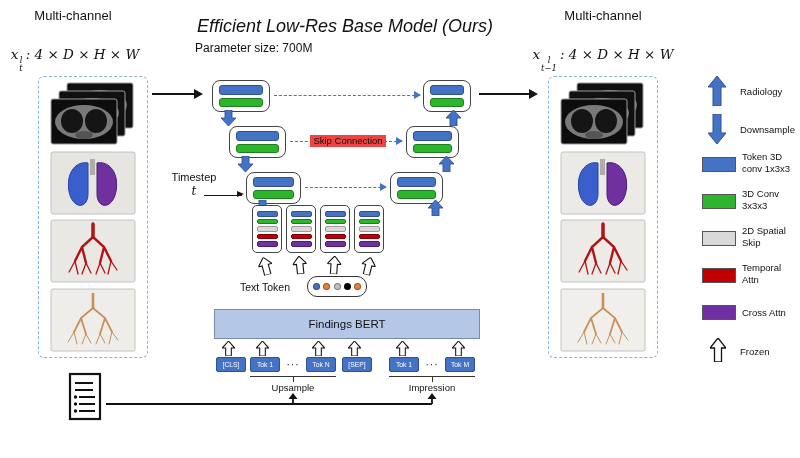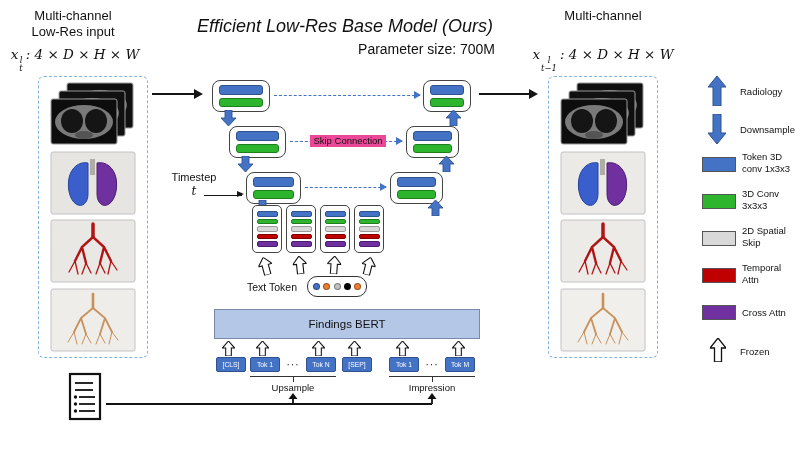"Multi-channel" .canvas { border-radius: none -> 17px }
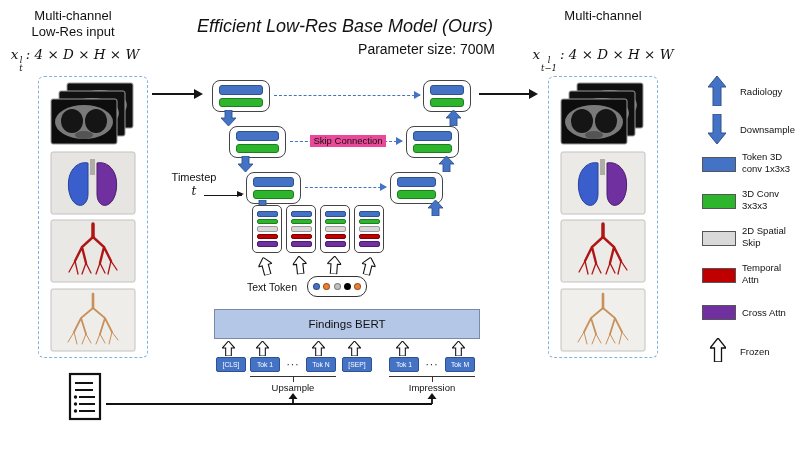"Low-Res input" div { html: <div>Low-Res input</div> -> none }
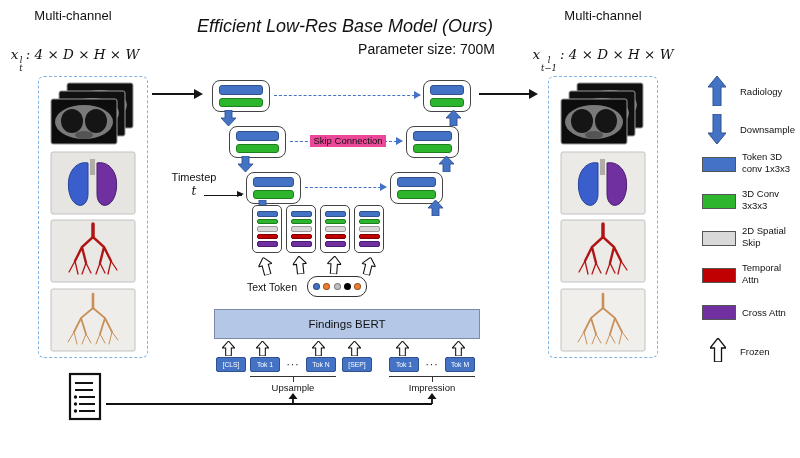"Parameter size: 700M" .model-sub { font-size: 14px -> 12px; text-align: right -> left }
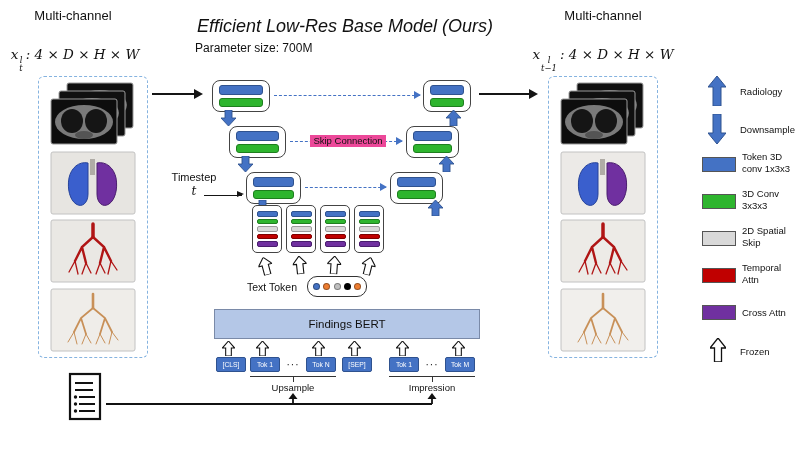"Skip Connection" .skip-label { background: #ec4899 -> #ef4444 }
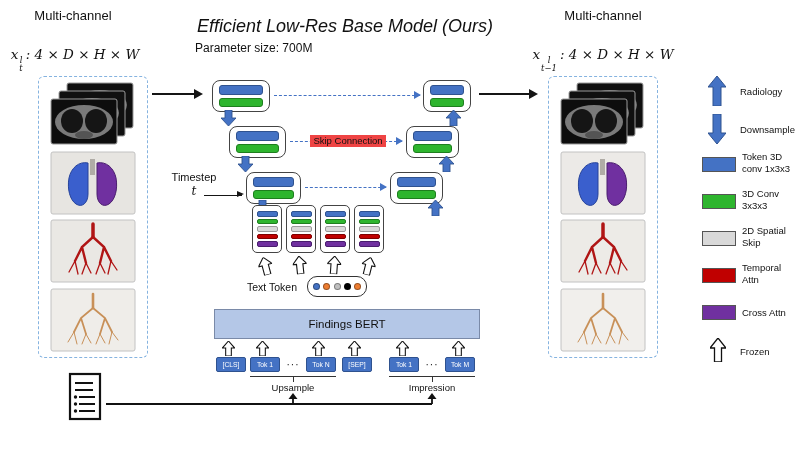"Text Token" div.abs { text-align: center -> left }
